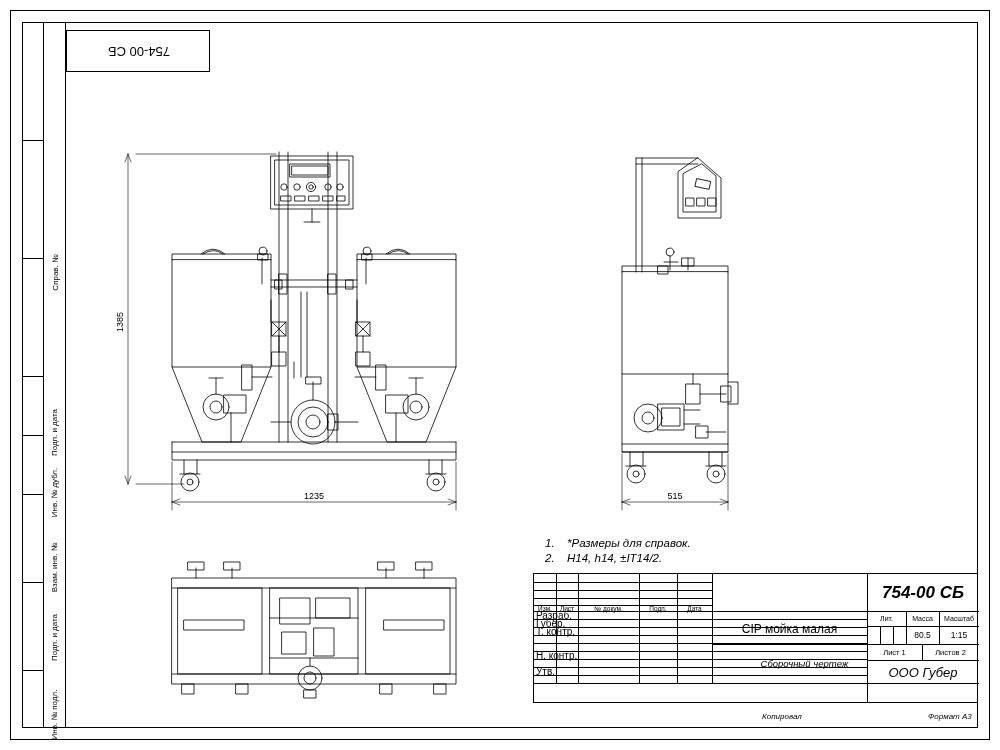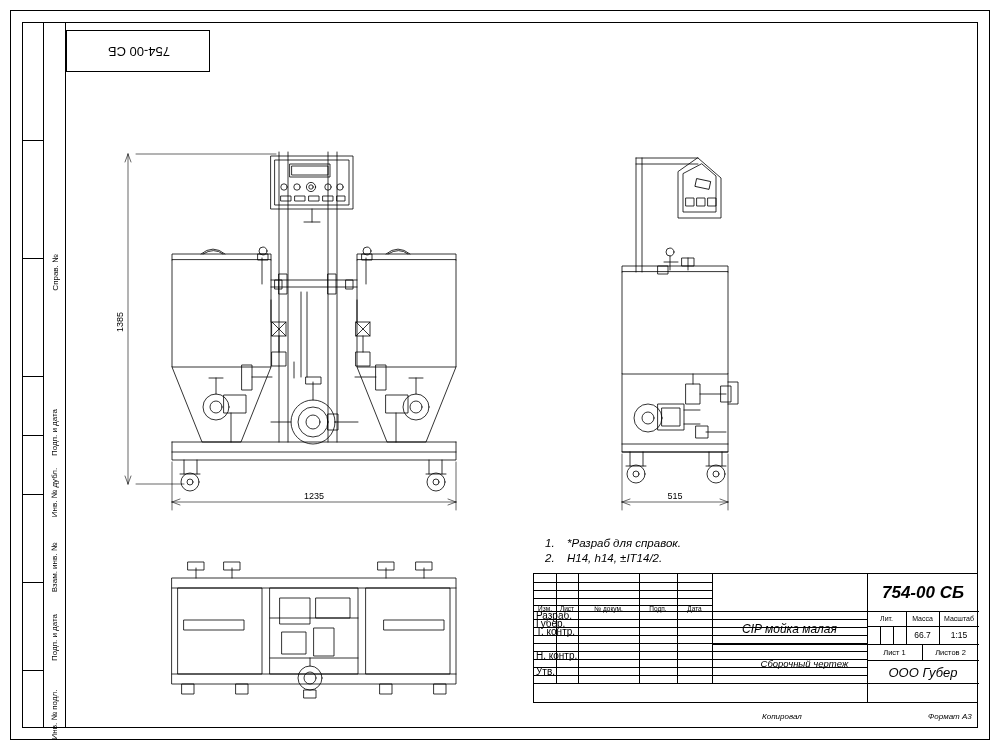"*Разраб для справок." div { text: Разраб -> Размеры }
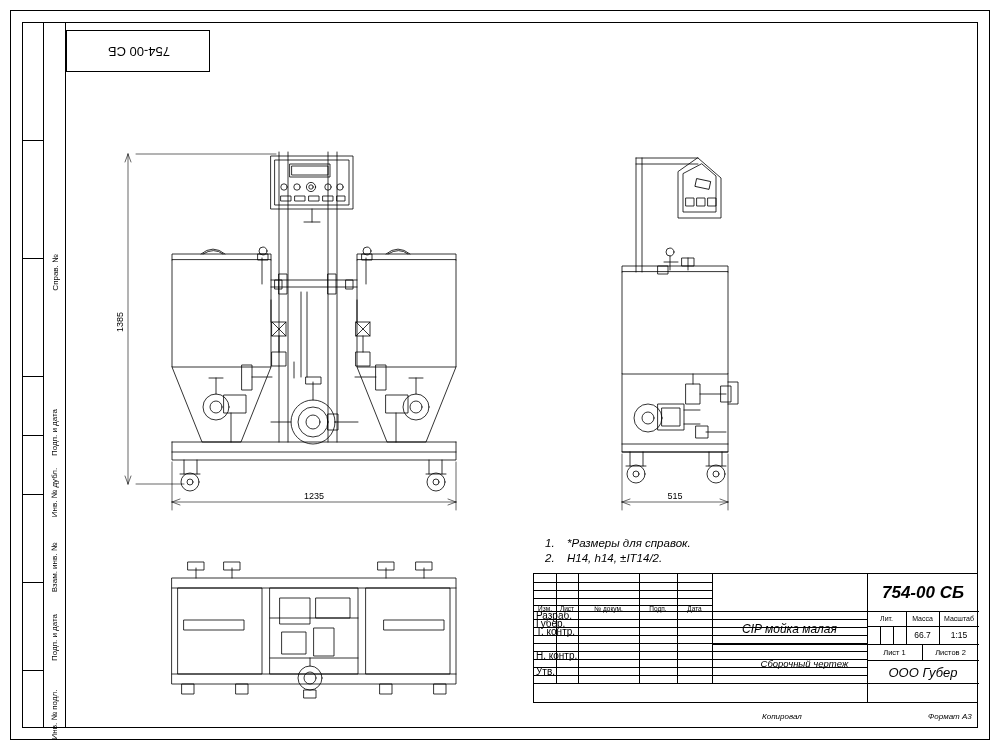"CIP мойка малая" .tb .mid { font-style: italic -> none }
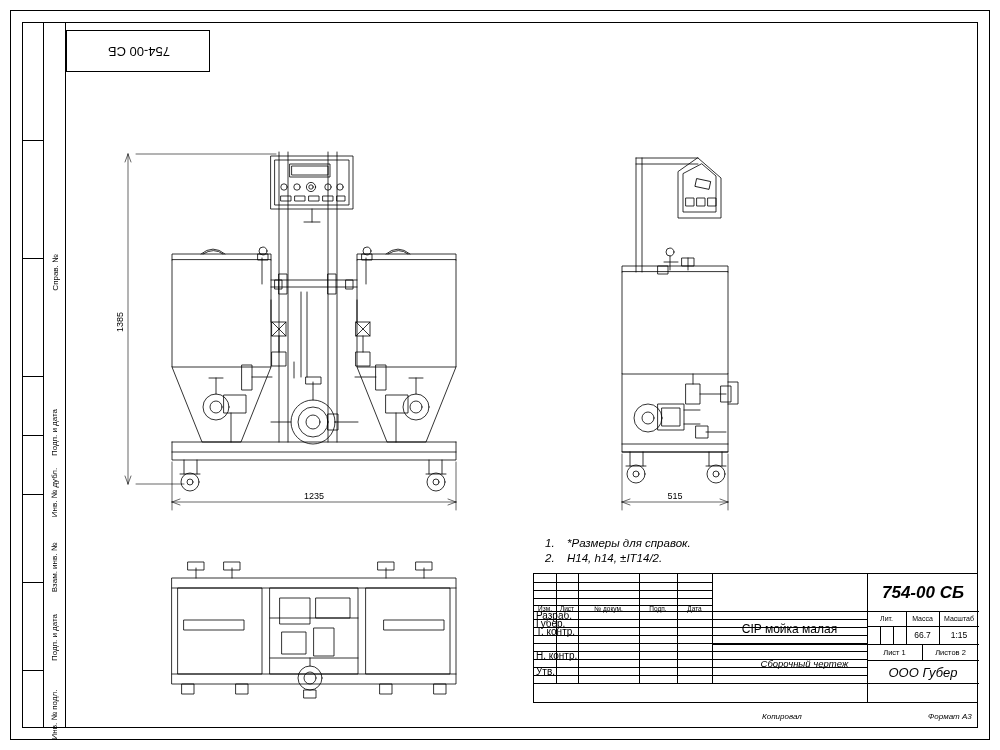"66.7" div.cell { text: 66.7 -> 80.5 }
